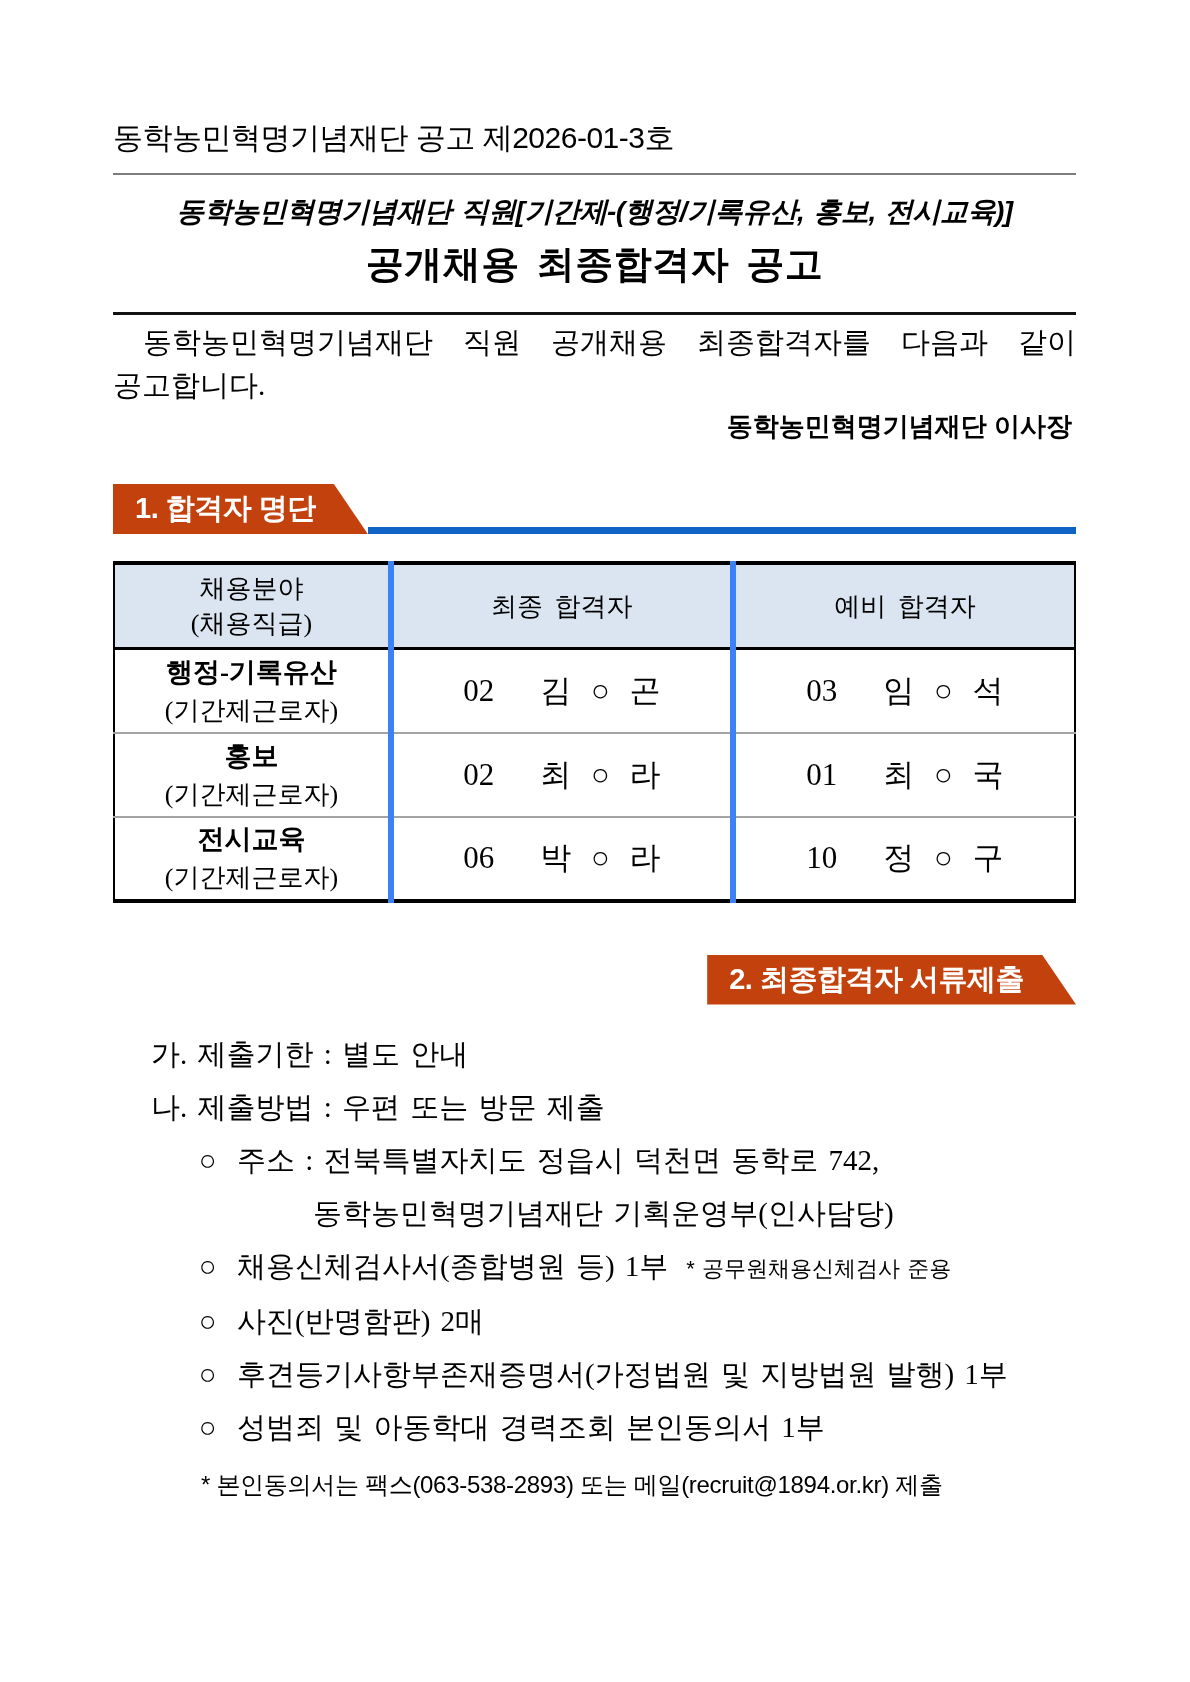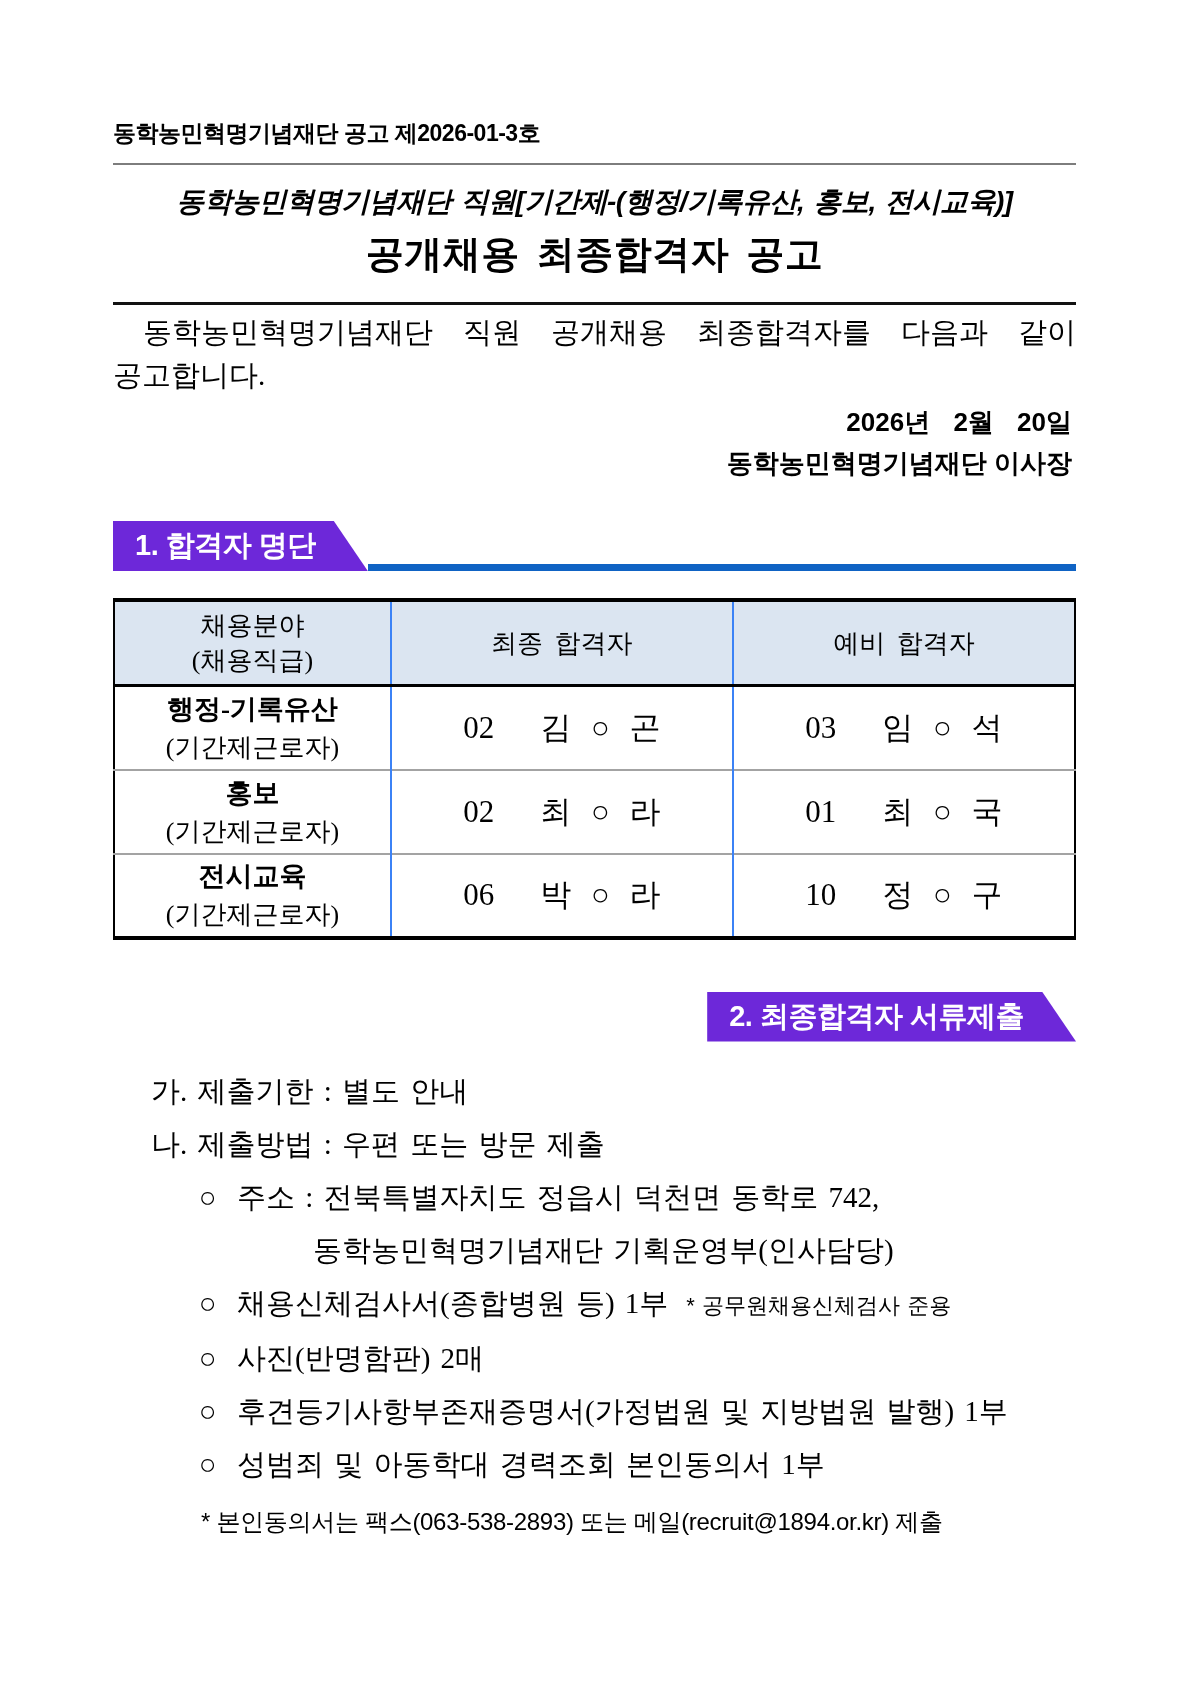"동학농민혁명기념재단 공고 제2026-01-3호" .notice { font-size: 23px -> 30px; font-weight: 700 -> 400 }
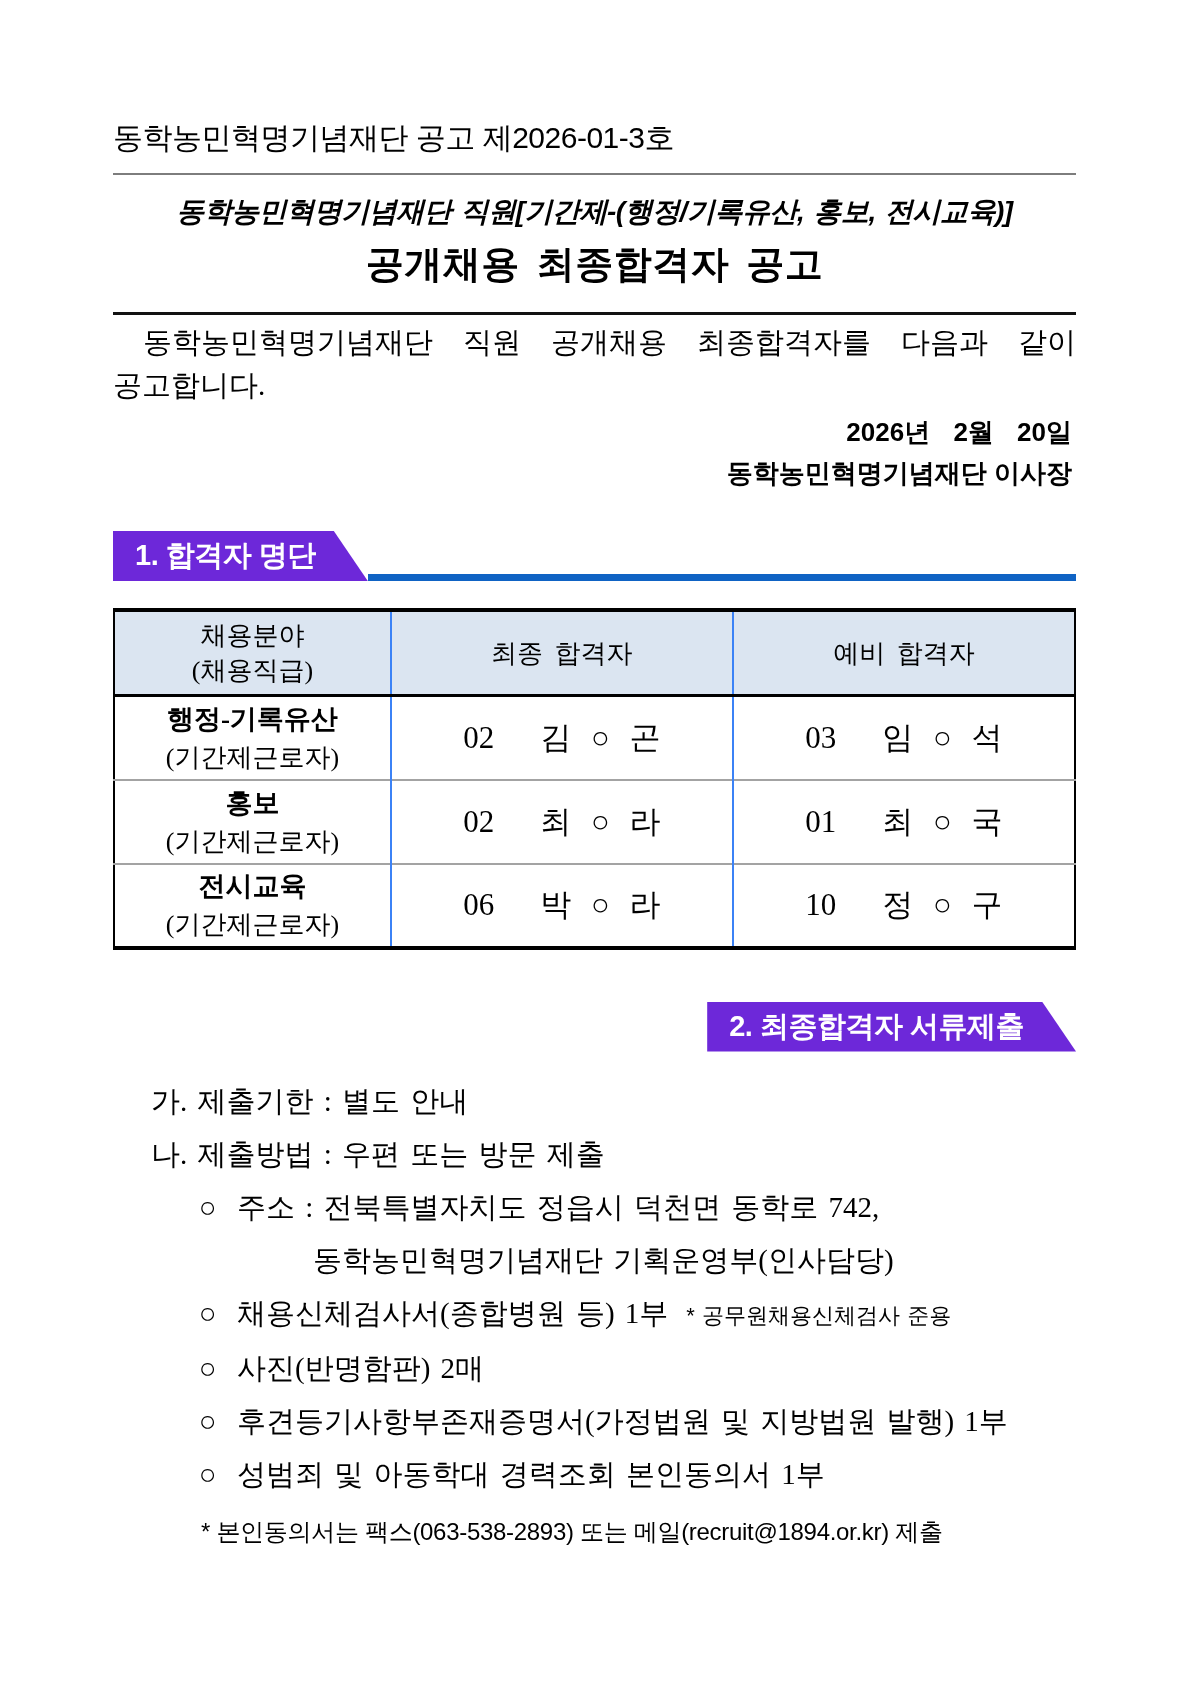"2026년 2월 20일" div.date { html: <div>2026년 2월 20일</div> -> none }
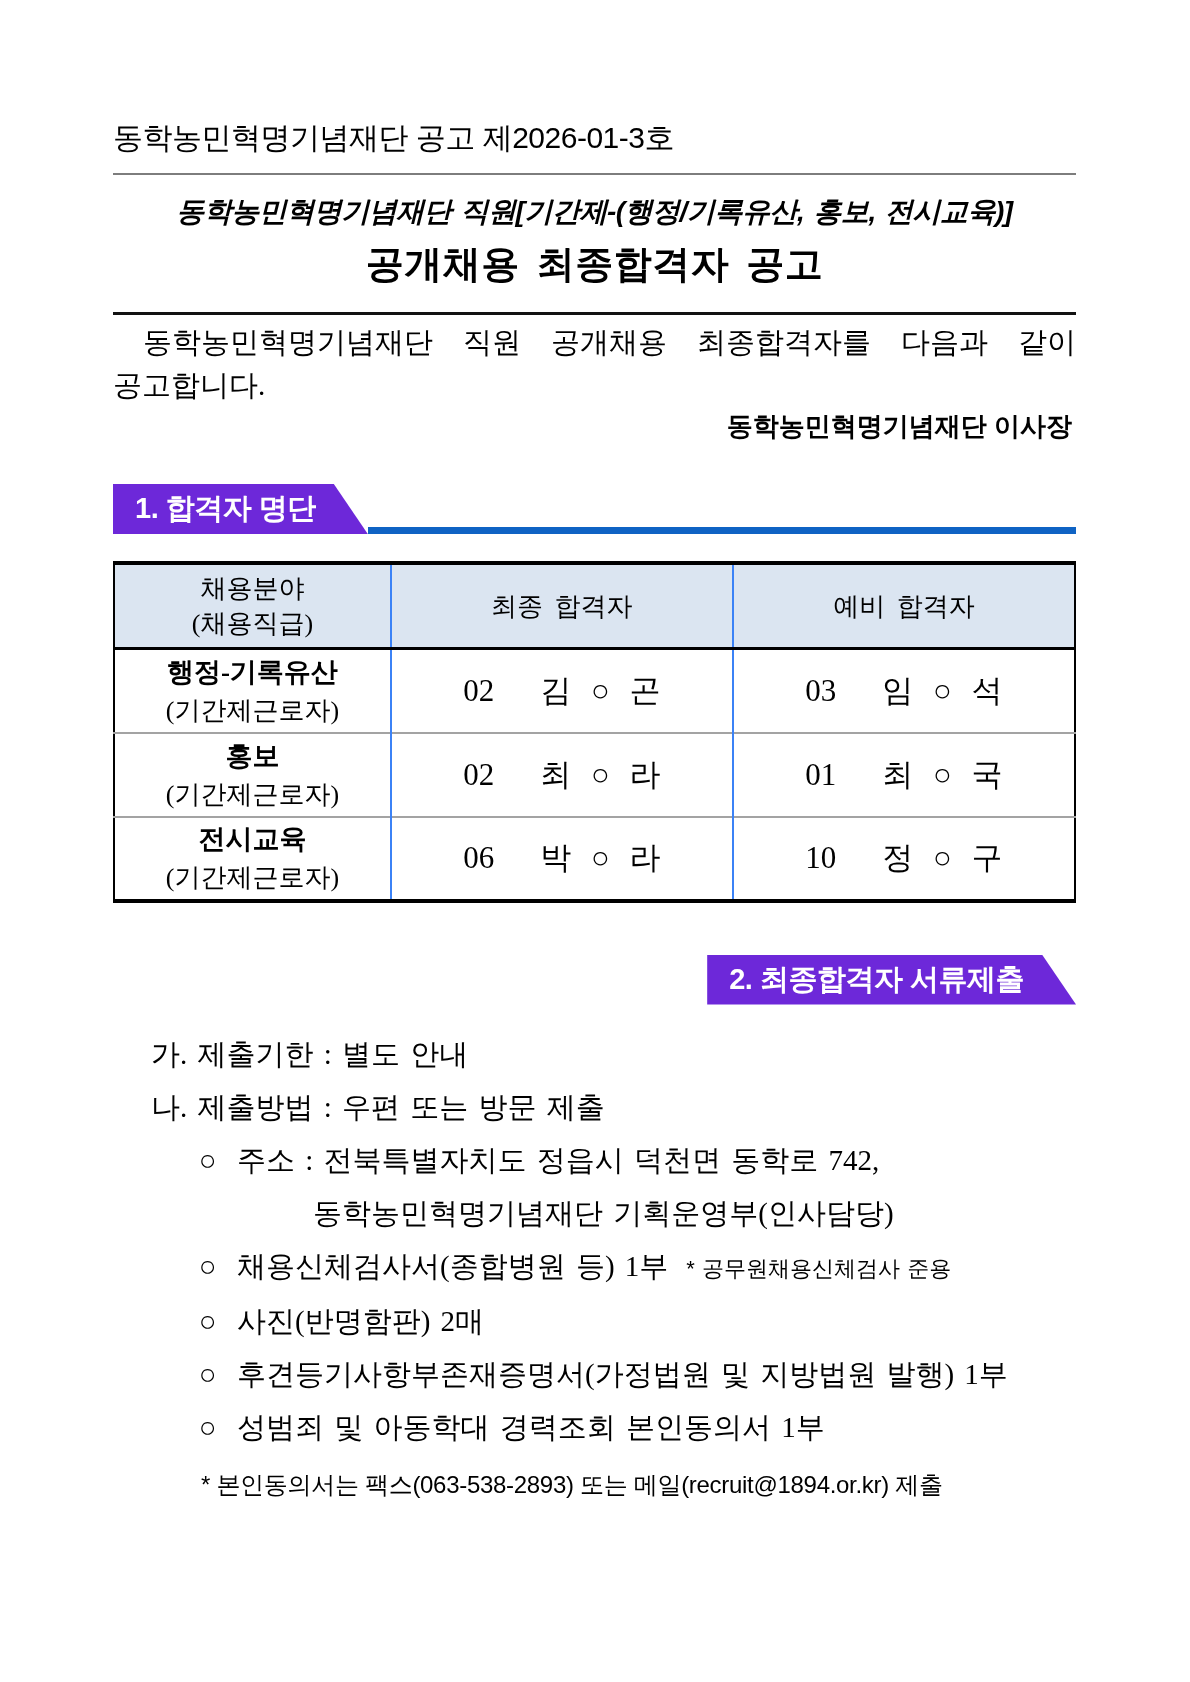"1. 합격자 명단" .flag { background: #6d28d9 -> #c2410c }
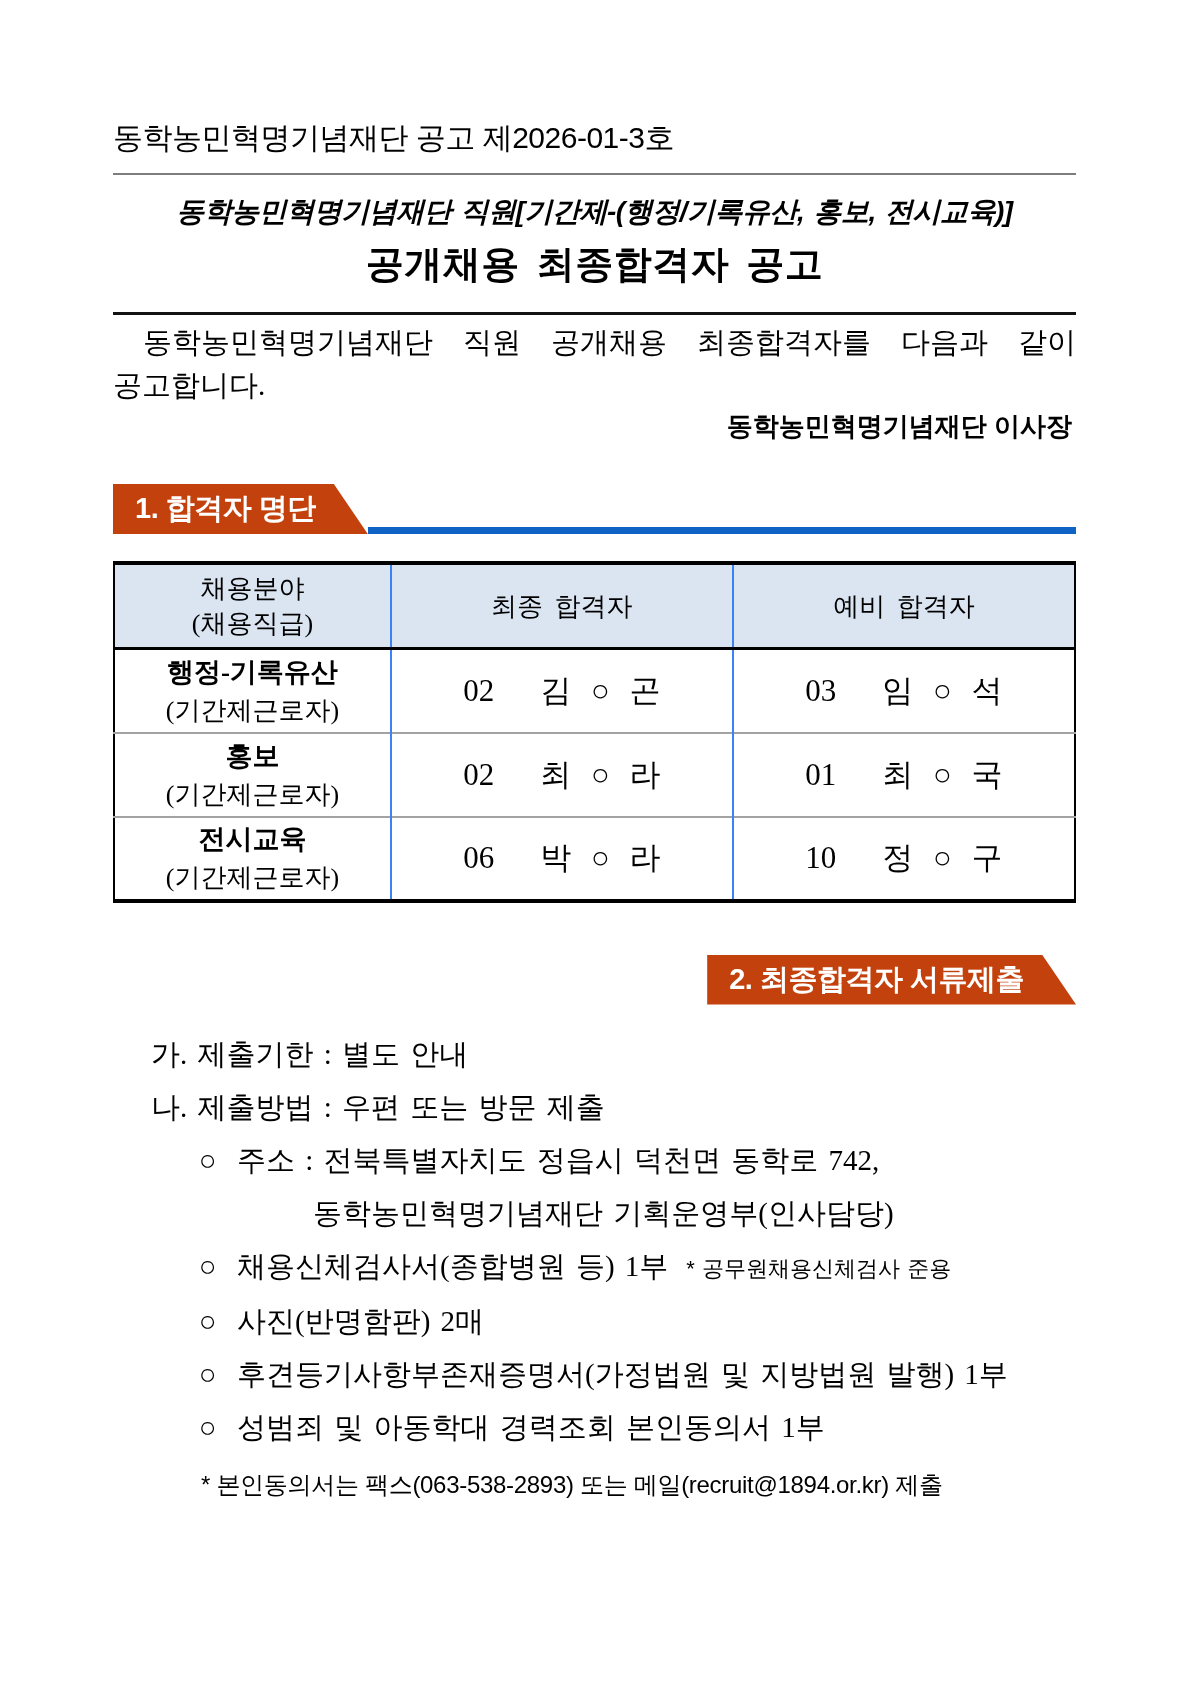"최종 합격자" .pass-table th + th, .pass-table td + td { border-left: 2px solid #3b82f6 -> 6px solid #3b82f6 }
